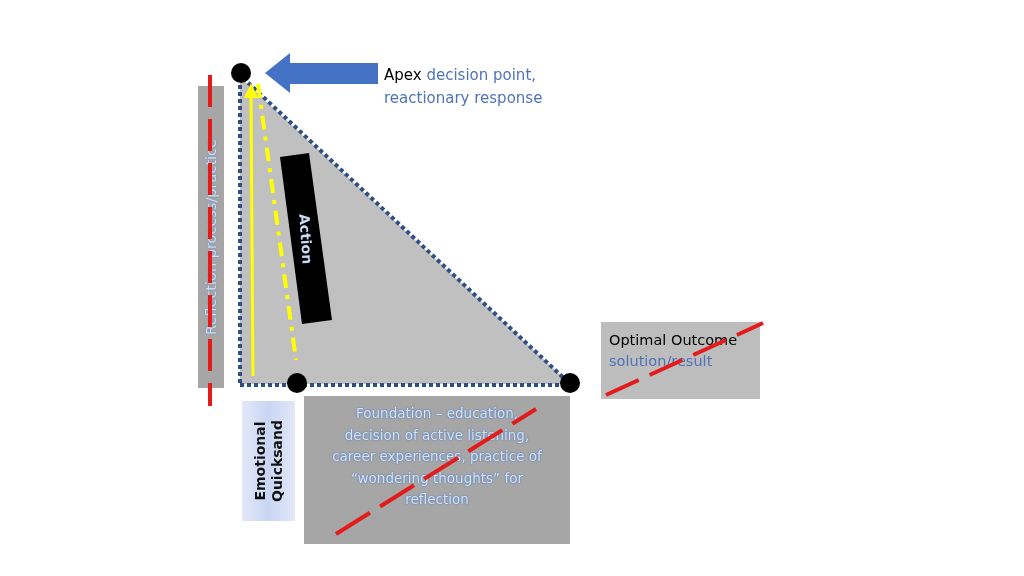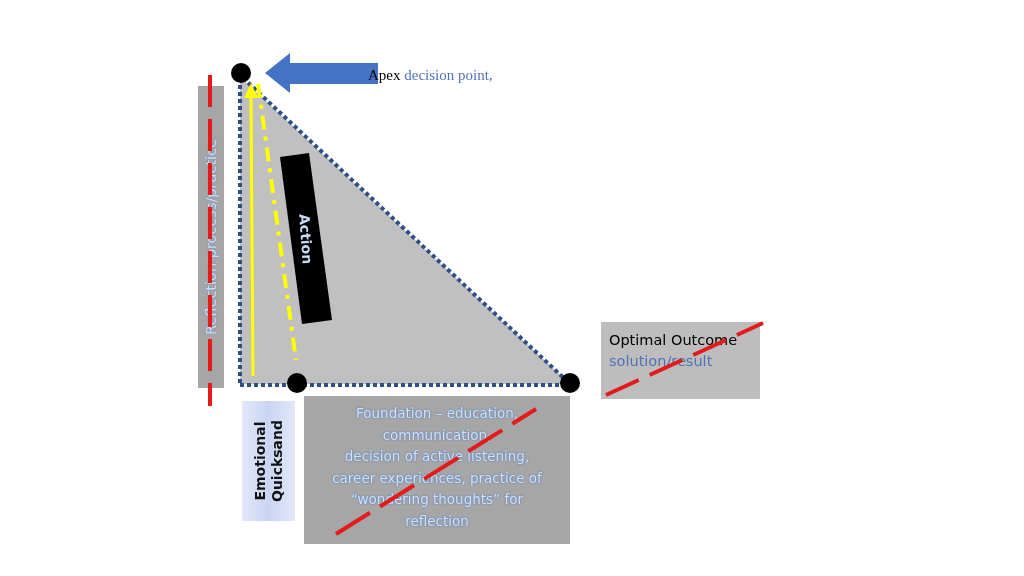"Apex decision point," .apex-text { font-family: Liberation Serif, serif -> none; left: 368px -> 384px }
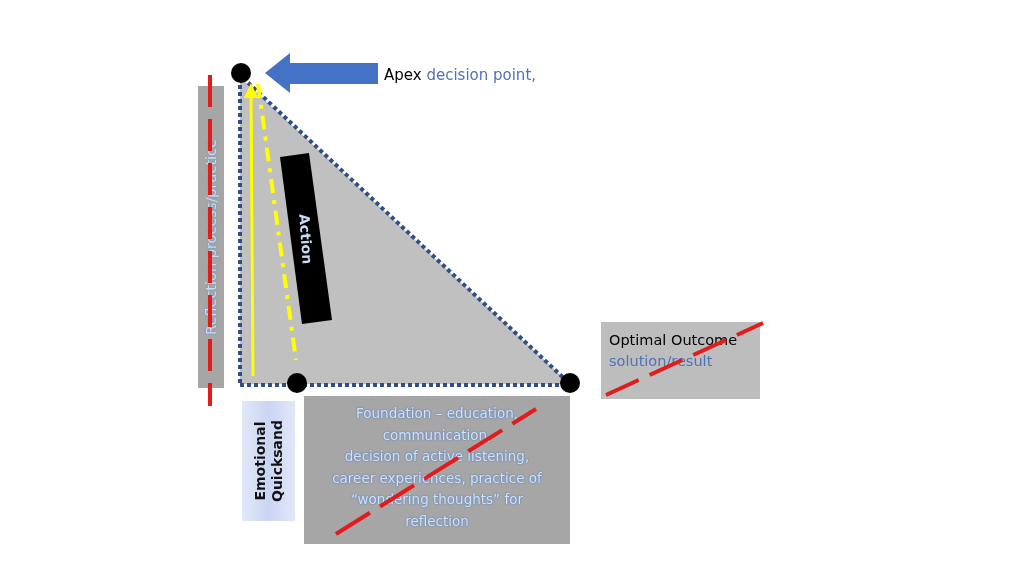"reactionary response" span.blue { html: none -> <span>reactionary response</span> }
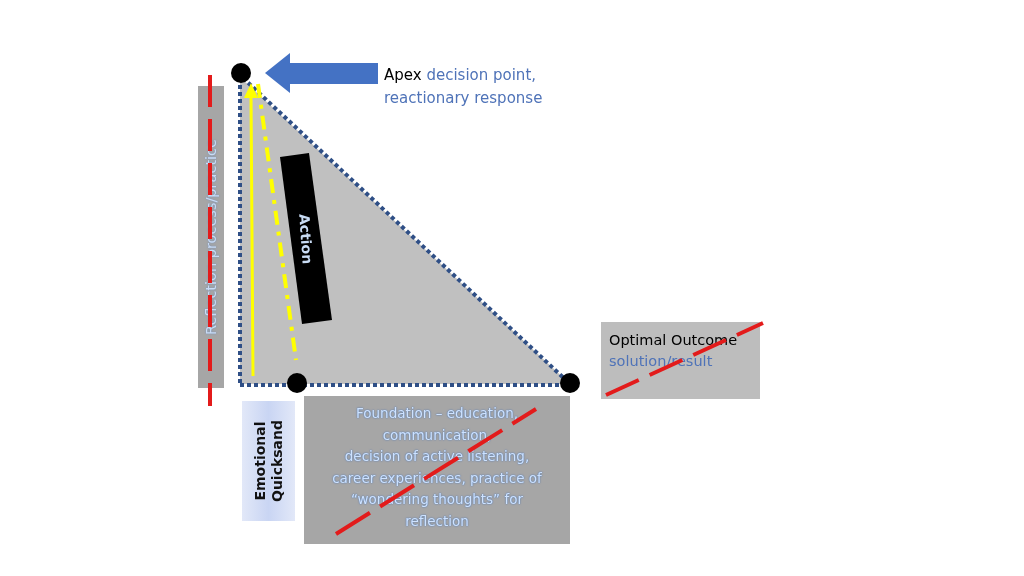"communication," div { html: <div>communication,</div> -> none }
